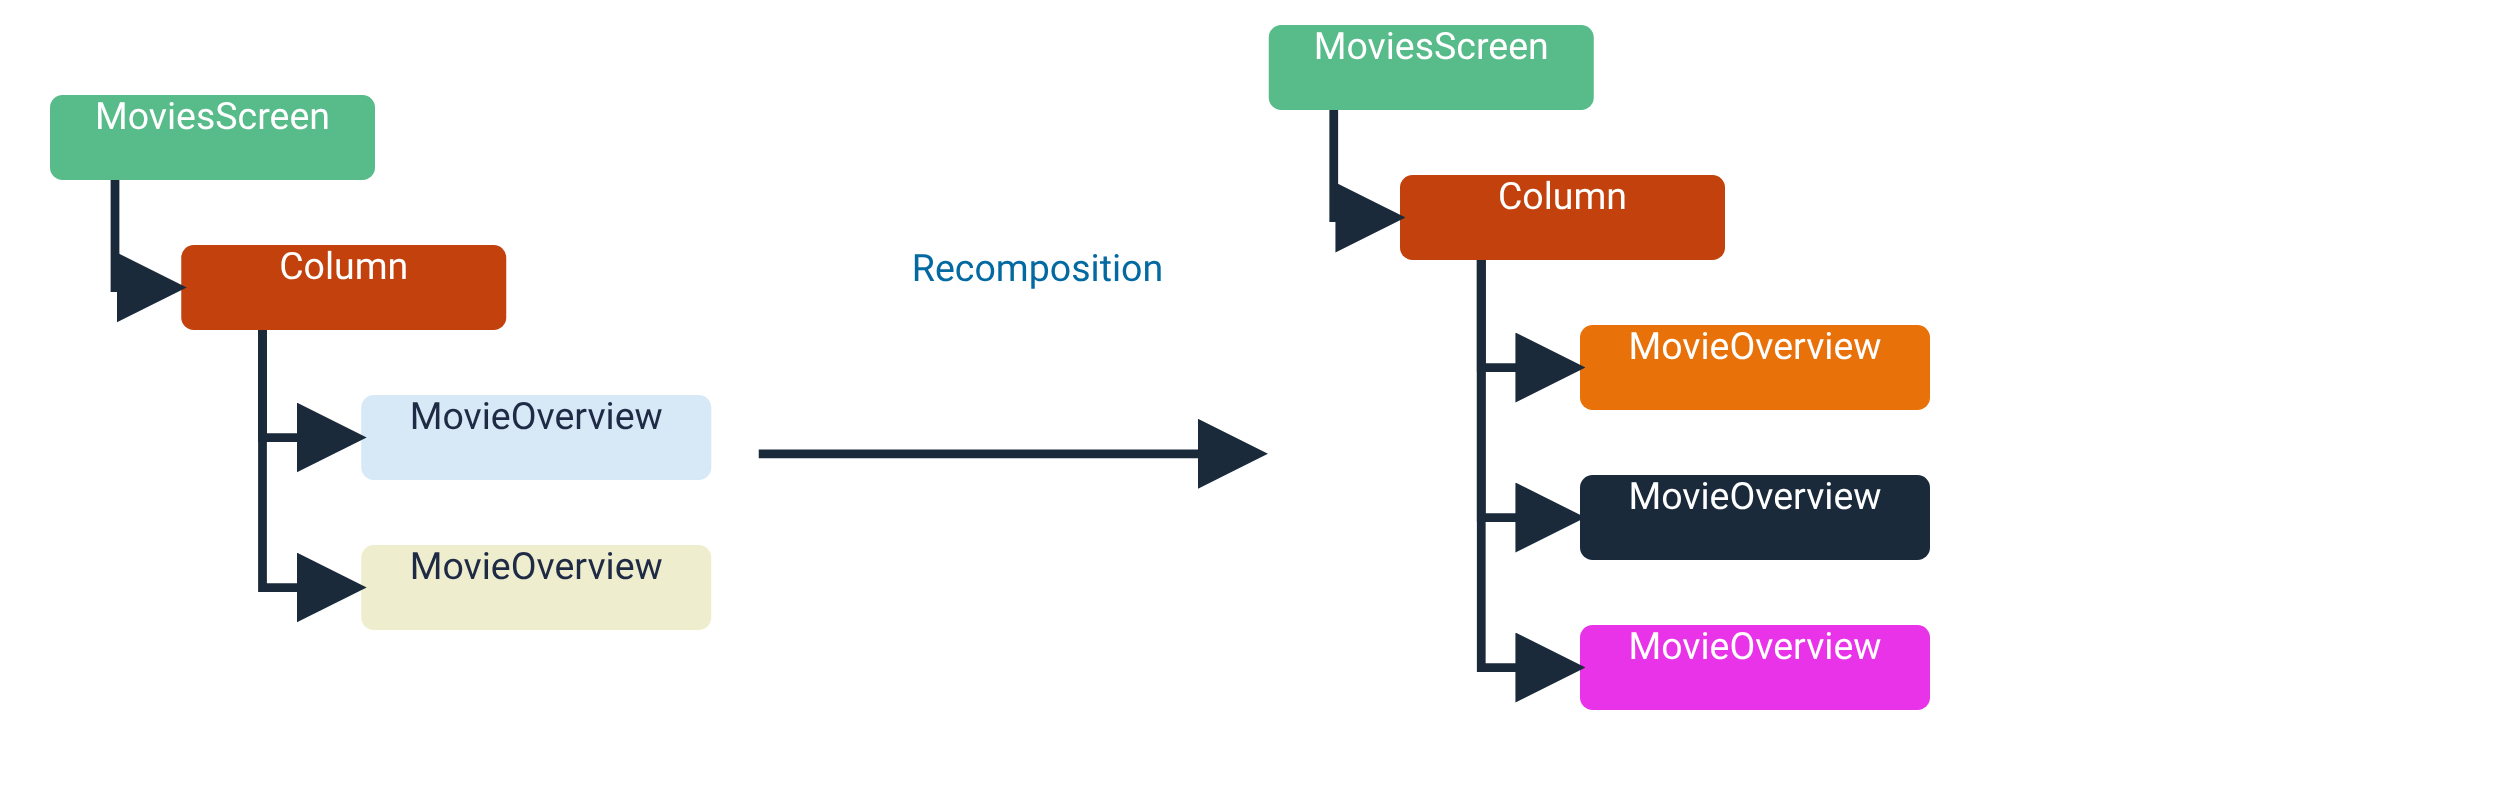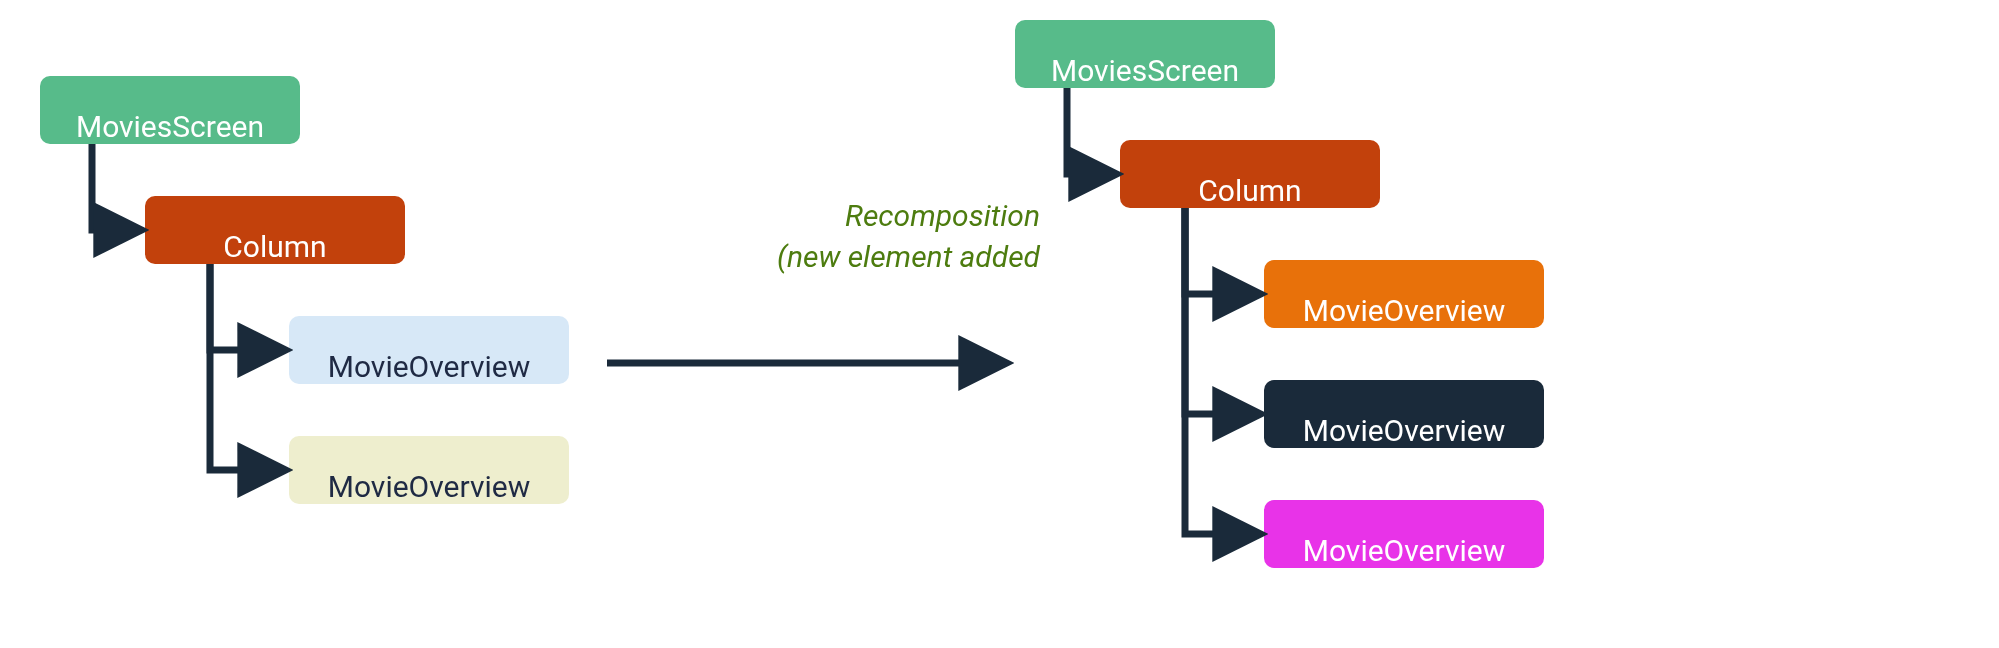"MoviesScreen" .node { align-items: flex-end -> flex-start }
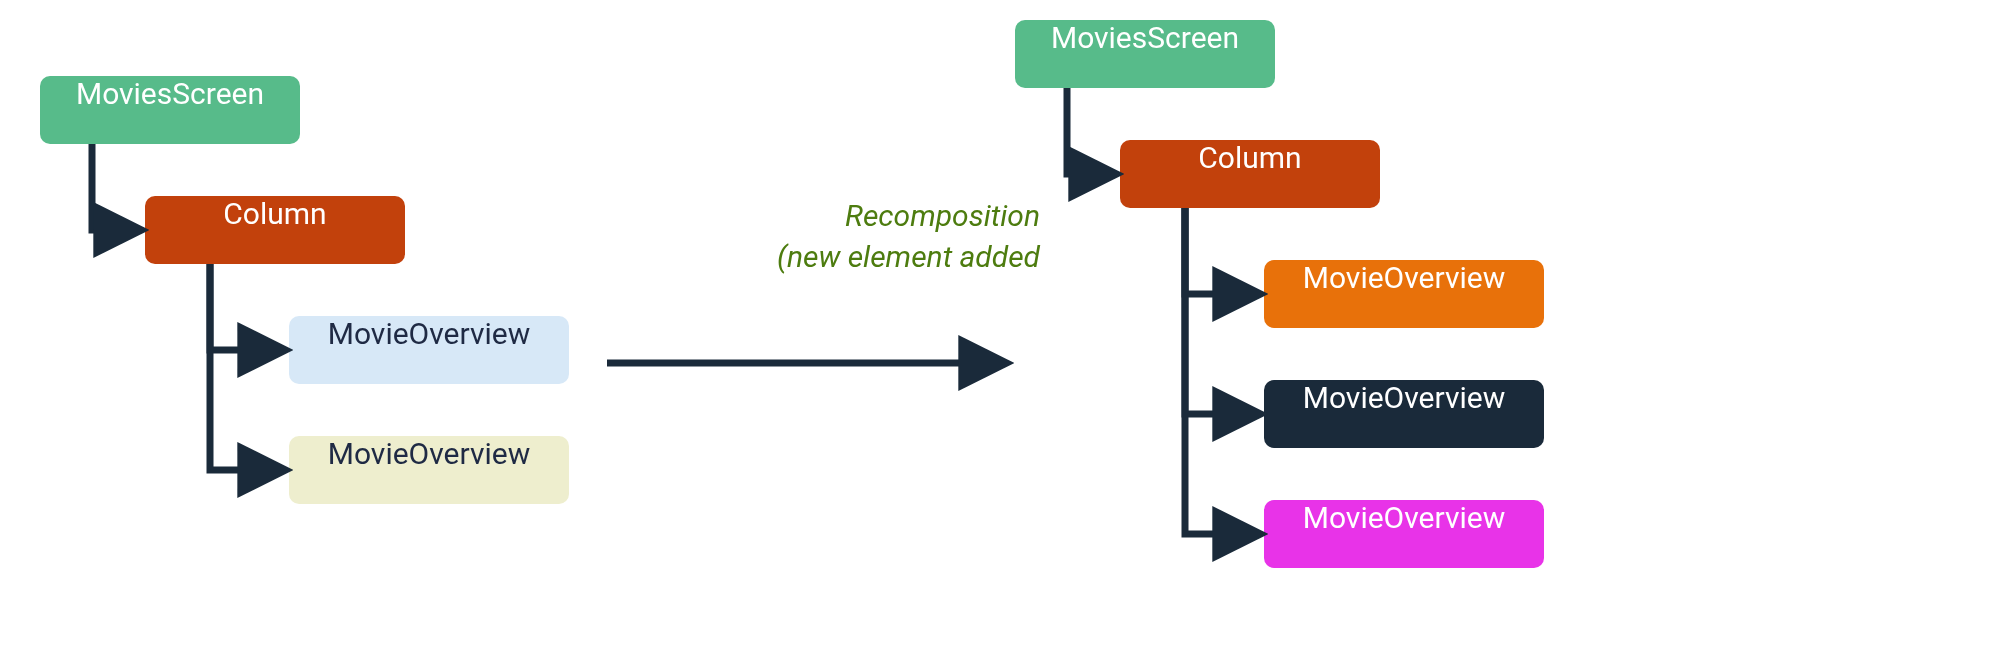"Recomposition" .caption { color: #4d7c0f -> #0369a1; font-style: italic -> none; text-align: right -> center }
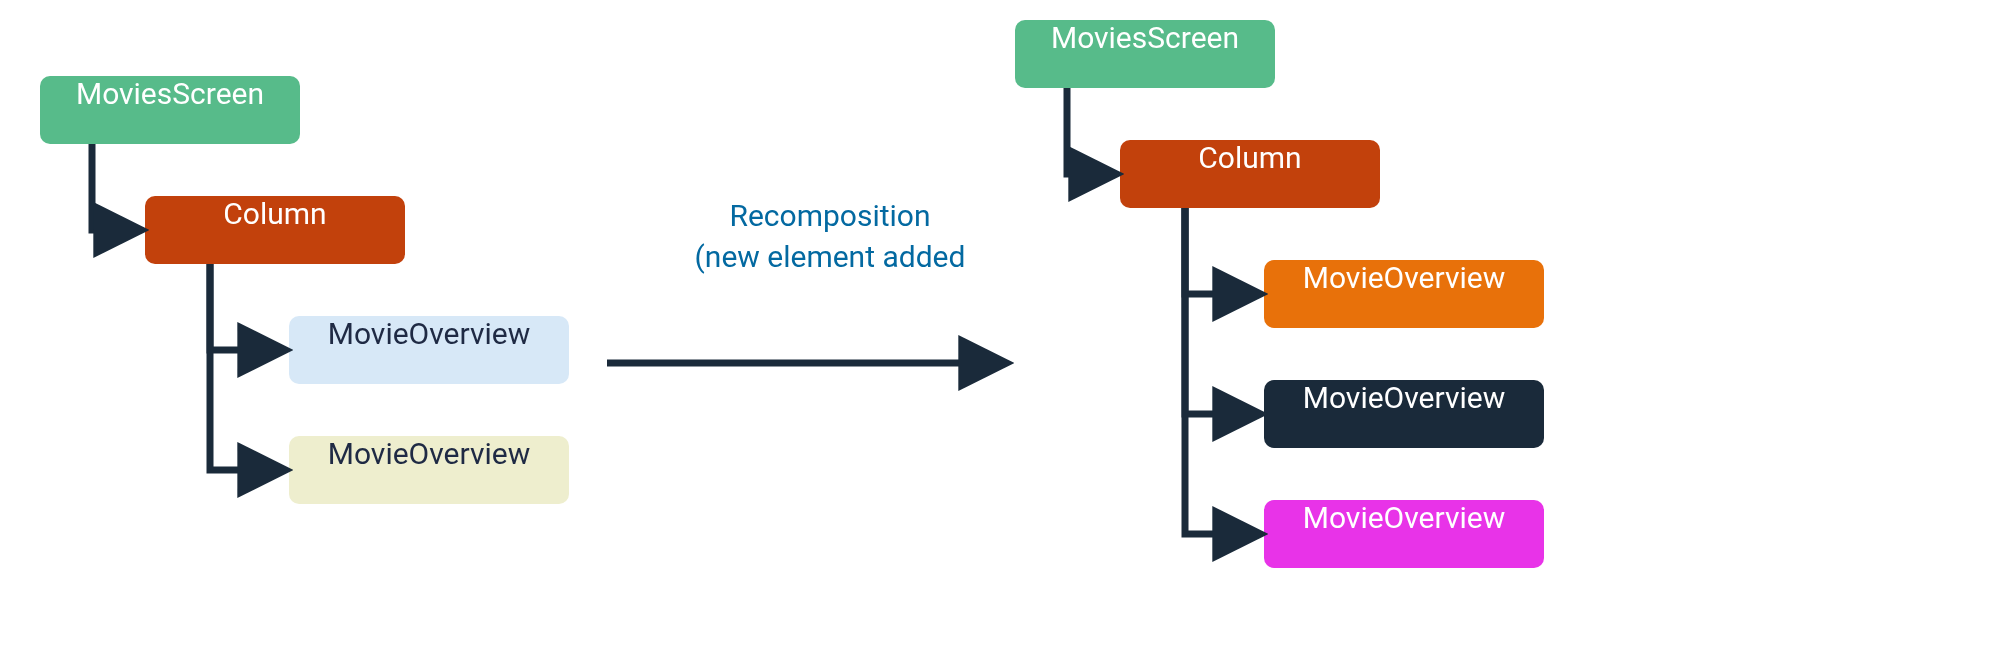"(new element added" div { html: <div>(new element added</div> -> none }
